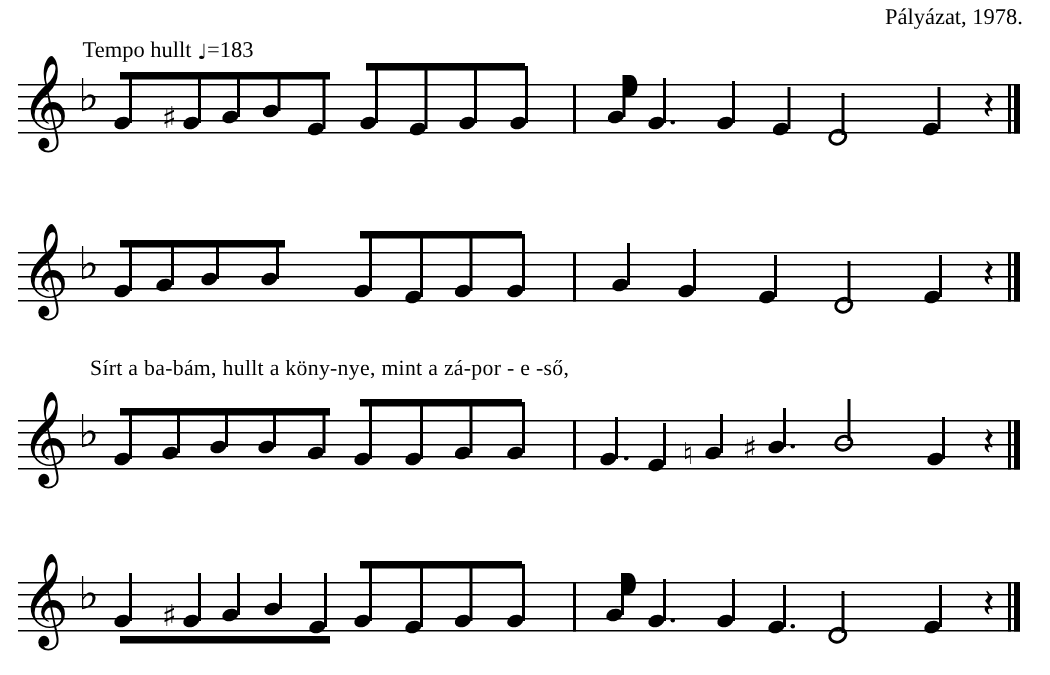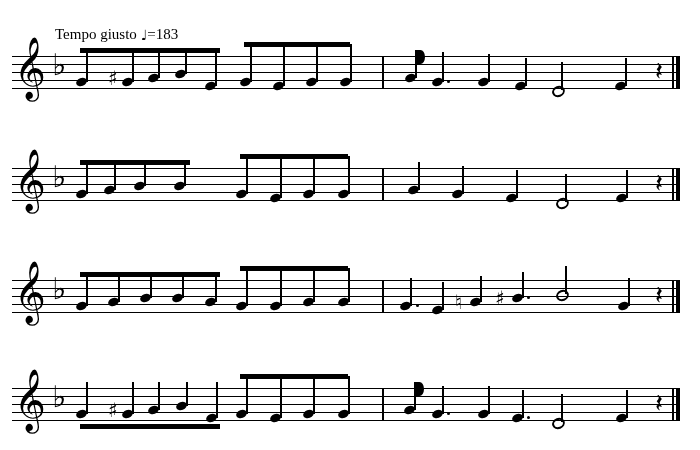"Pályázat, 1978." div.hdr-right { html: none -> <div>Pályázat, 1978.</div> }
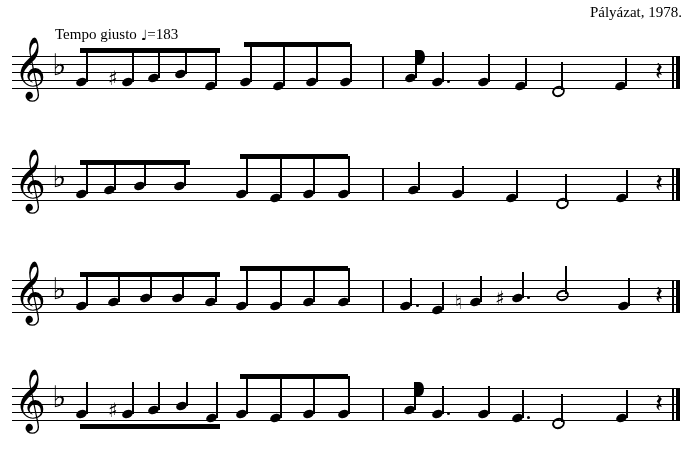"Tempo giusto" span { text: giusto -> hullt }
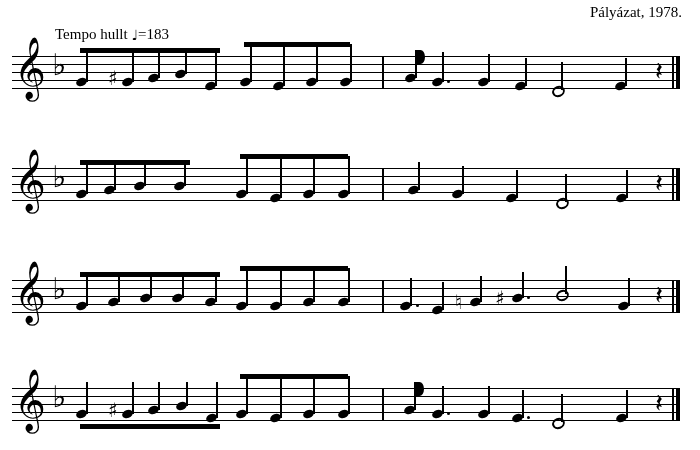"Sírt a ba-bám, hullt a" div.lyric { html: none -> <div>Sírt a ba-bám, hullt a köny-nye, mint a zá-por - e -ső,</div> }
